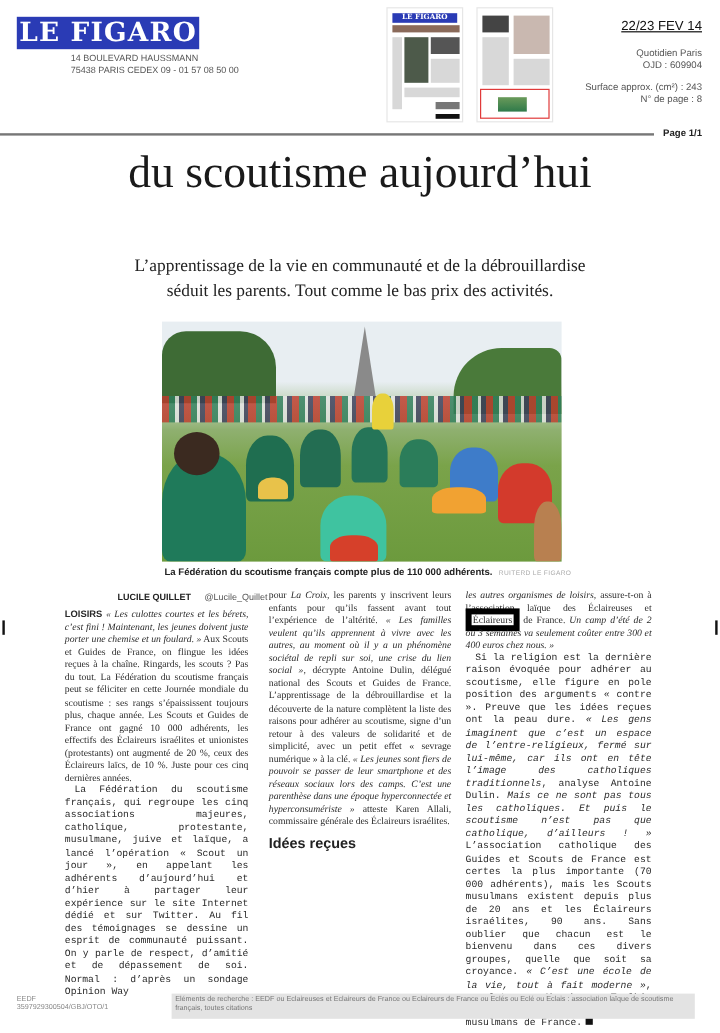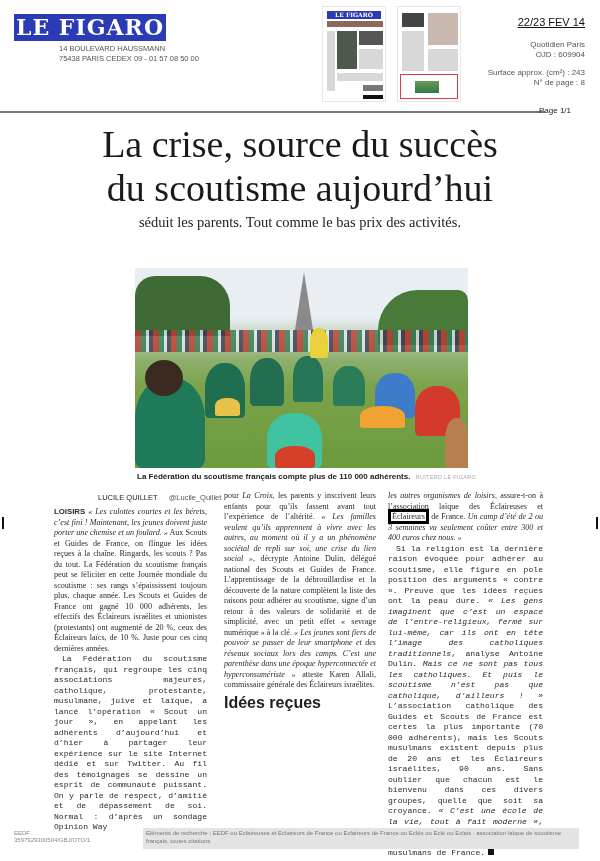"Page 1/1" .pageno { font-weight: normal -> bold; right: 29px -> 15px }
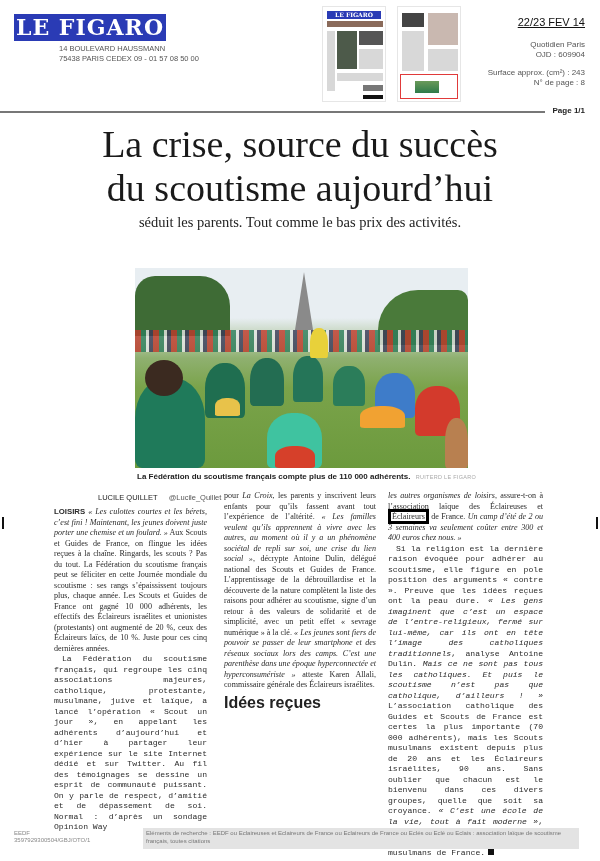"La crise, source du succès" div { html: <div>La crise, source du succès</div> -> none }
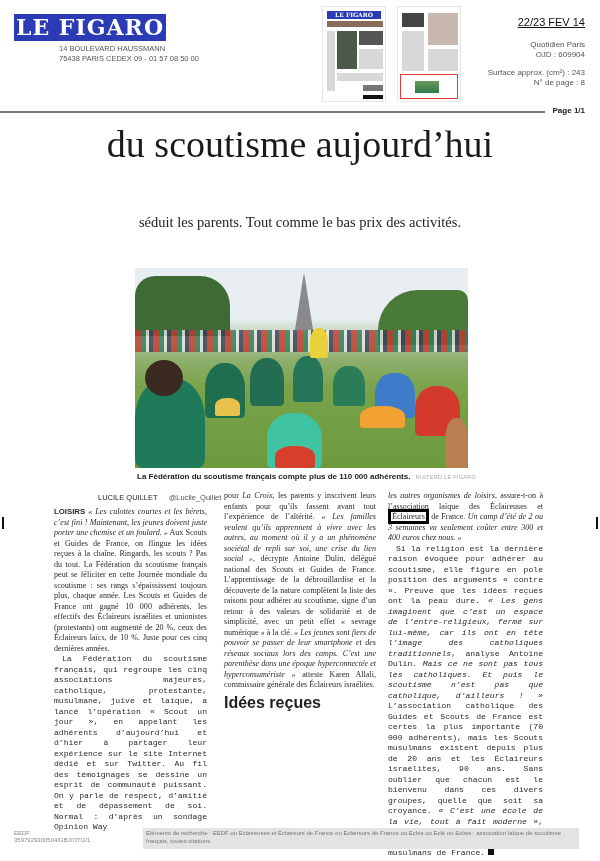"L’apprentissage de la vie en" div { html: none -> <div>L’apprentissage de la vie en communauté et de la débrouillardise</div> }
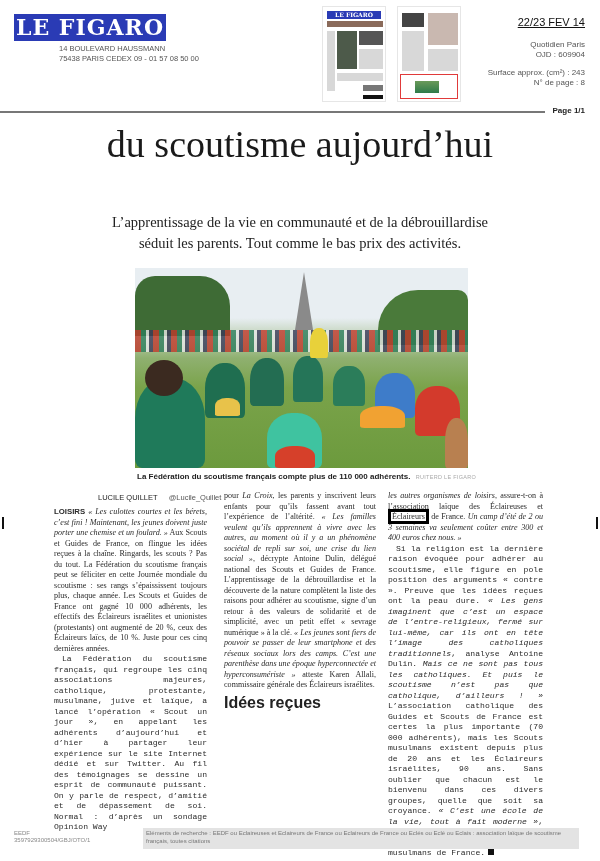"LUCILE QUILLET" .byline .name { font-weight: normal -> bold }
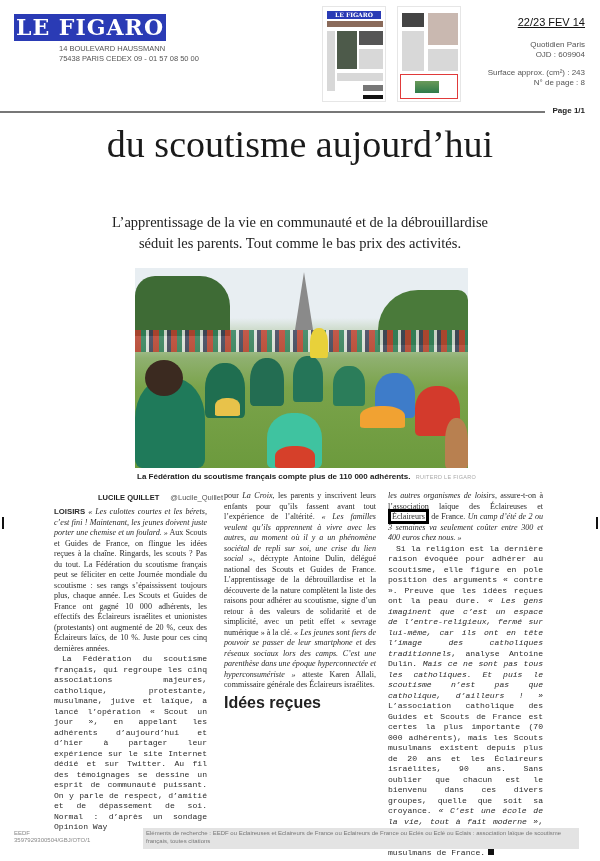"Éclaireurs" .col .boxed { border: 3px solid #000000 -> 5px solid #000000 }
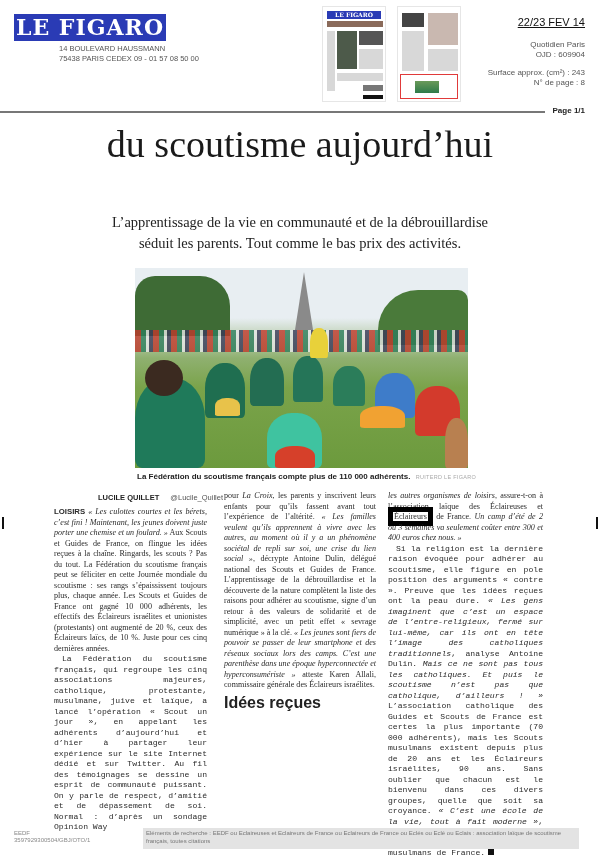"Idées reçues" .col h3 { font-size: 16px -> 12px }
